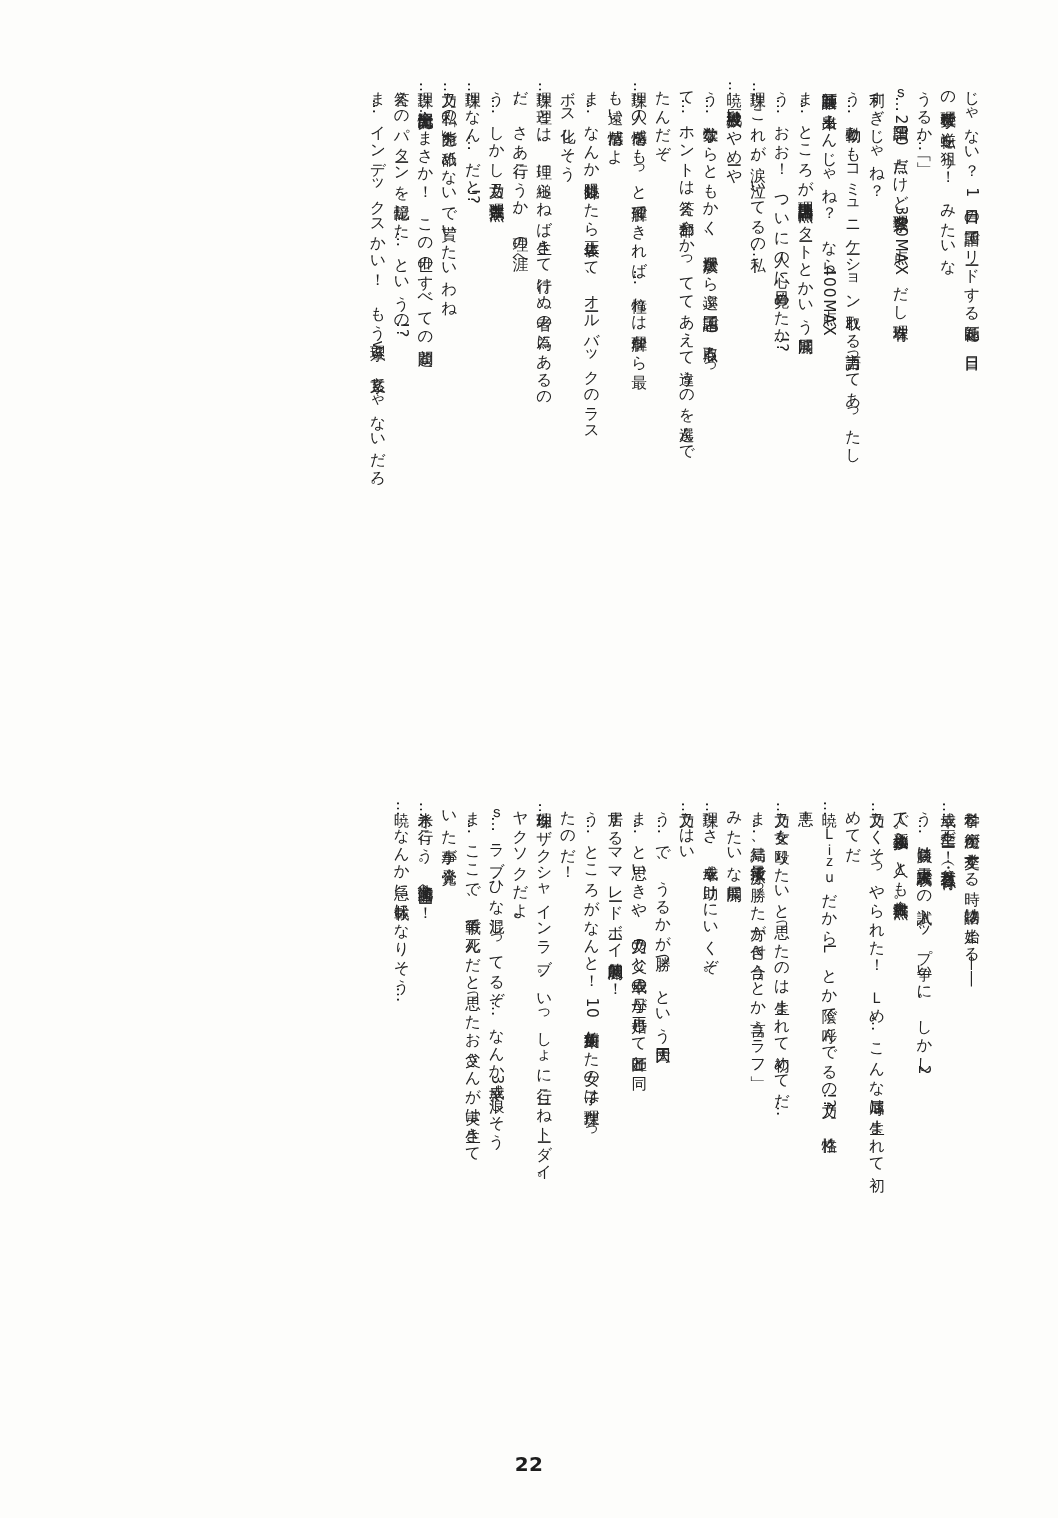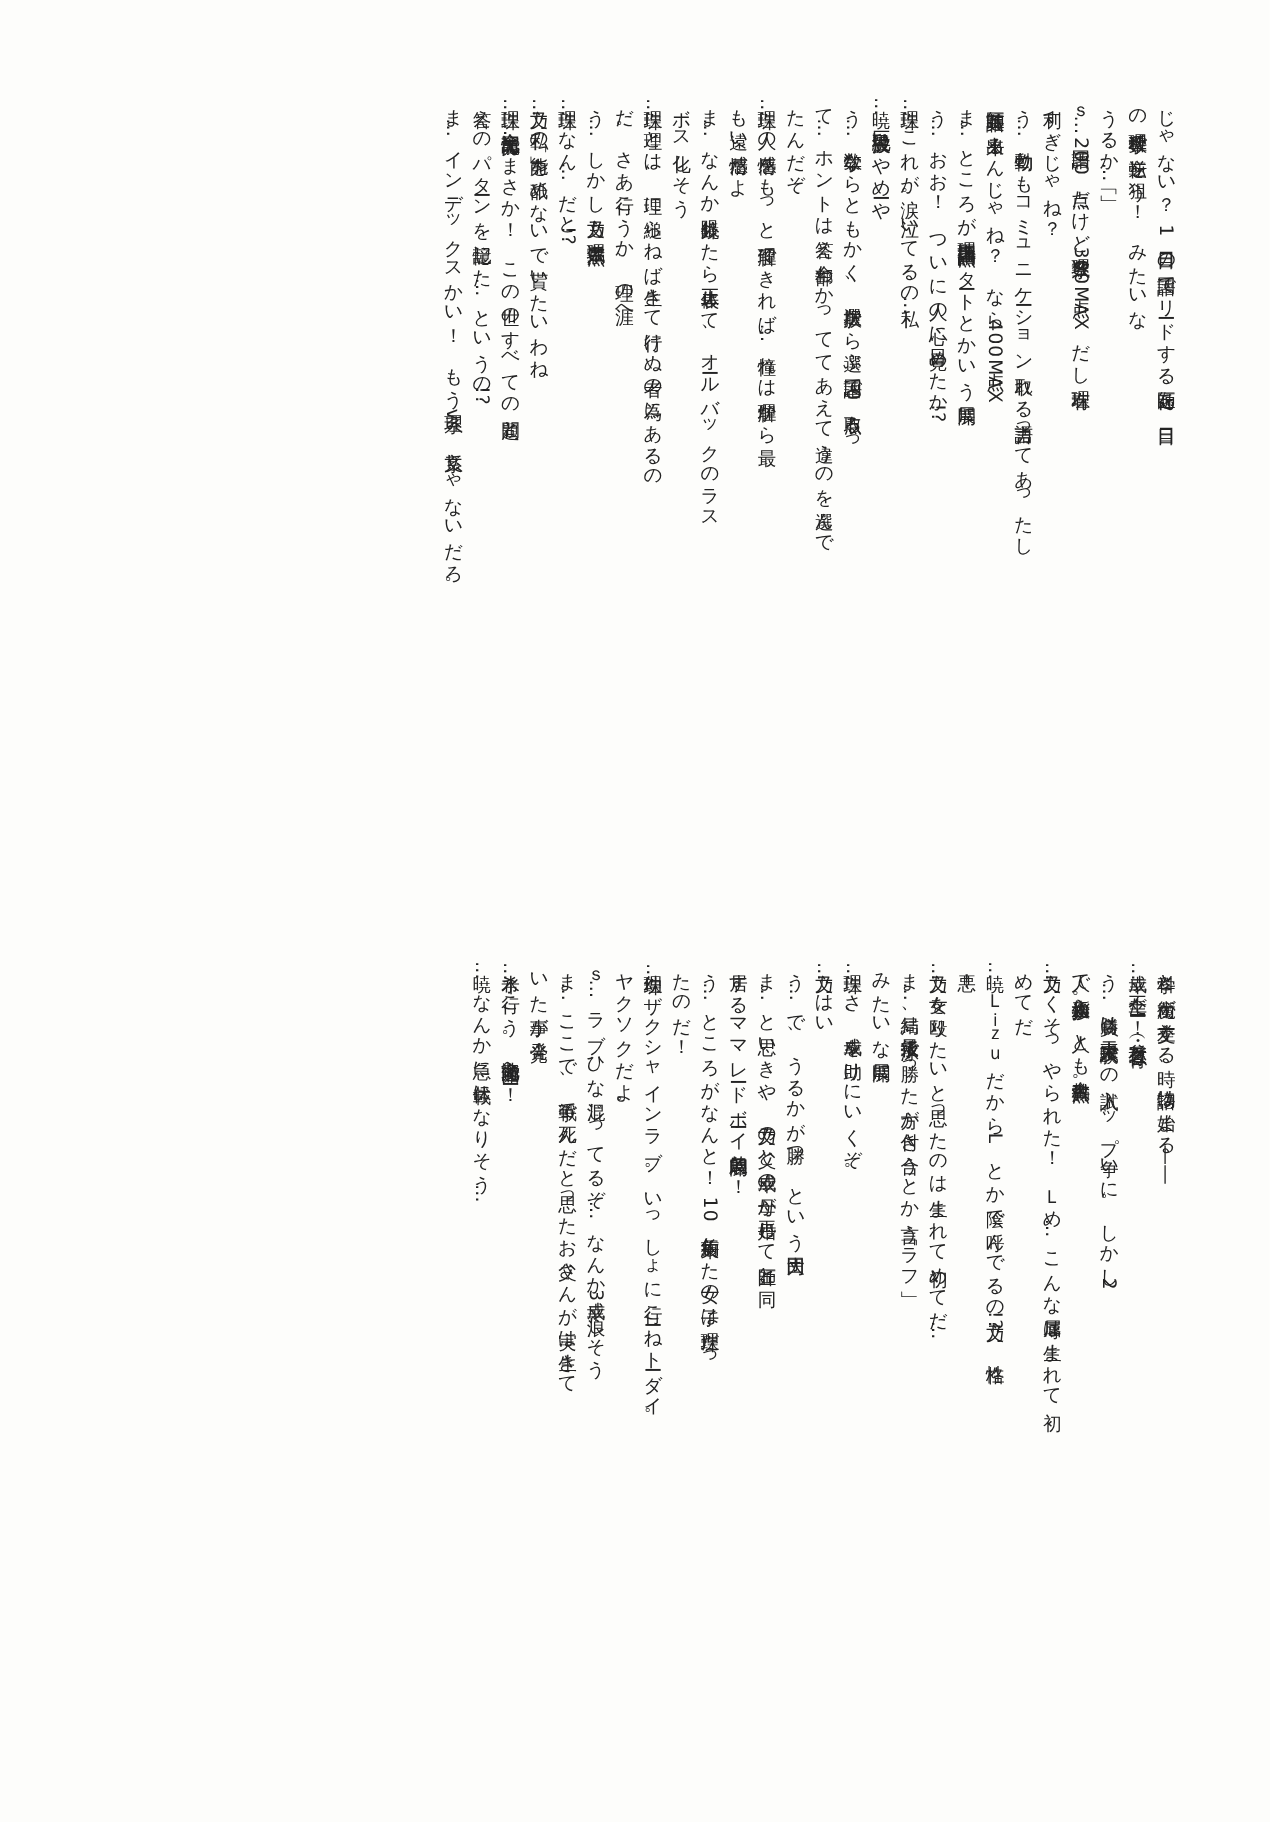"22" div.page-number { html: none -> <div>22</div> }
